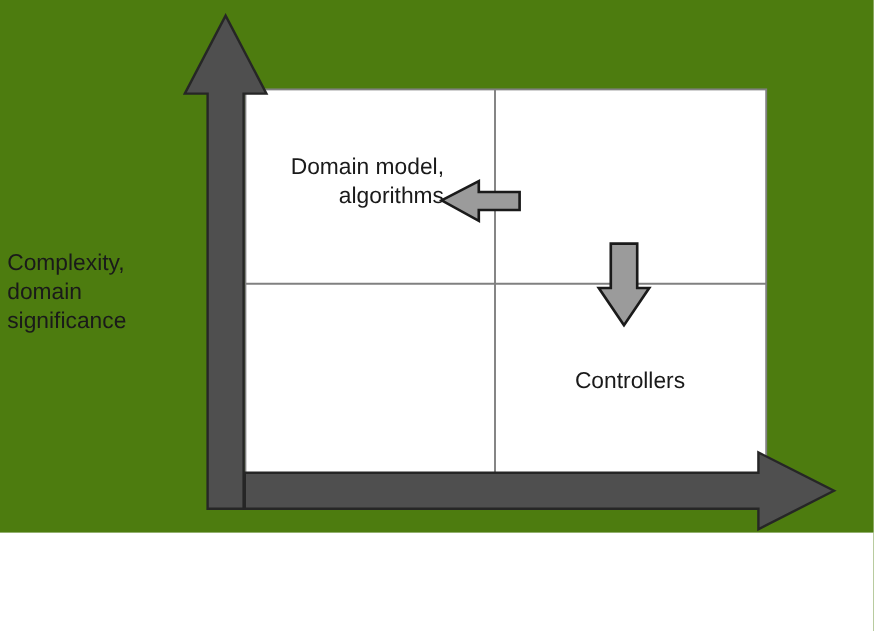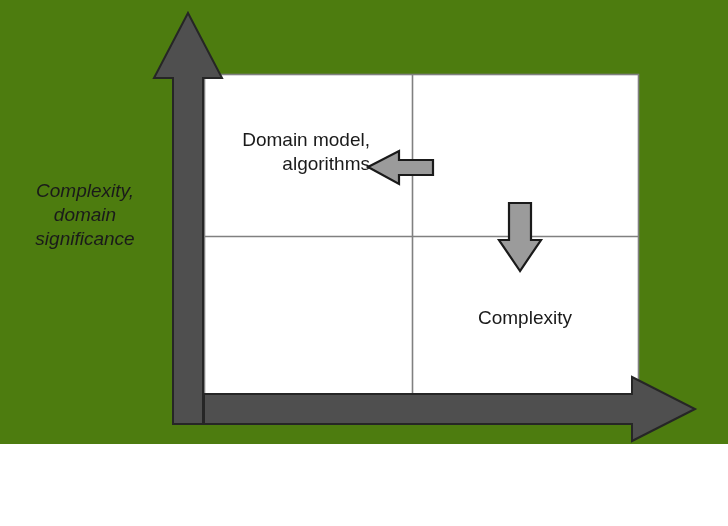"Complexity," #label-y-axis { font-style: italic -> none; text-align: center -> left; top: 179px -> 208px }
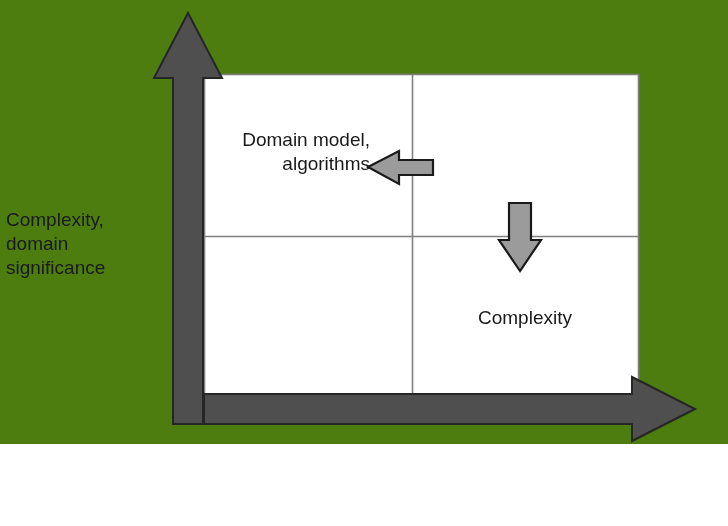"Complexity" div.txt { text: Complexity -> Controllers }
